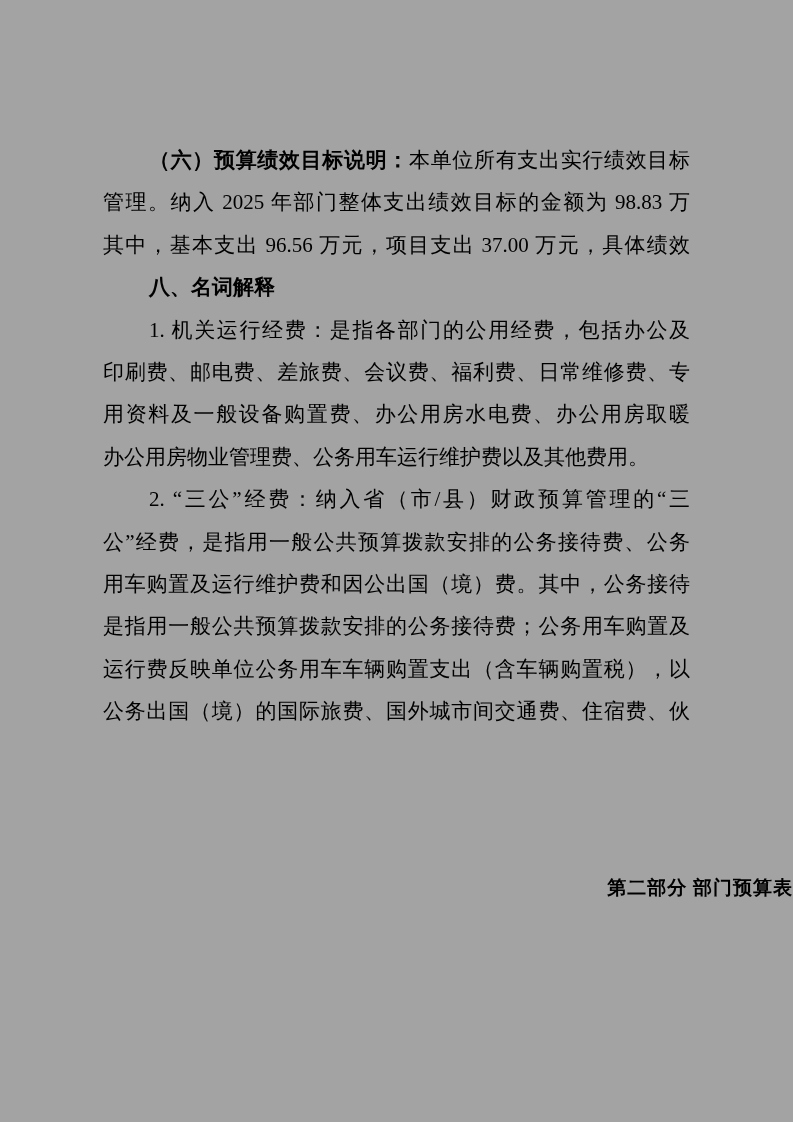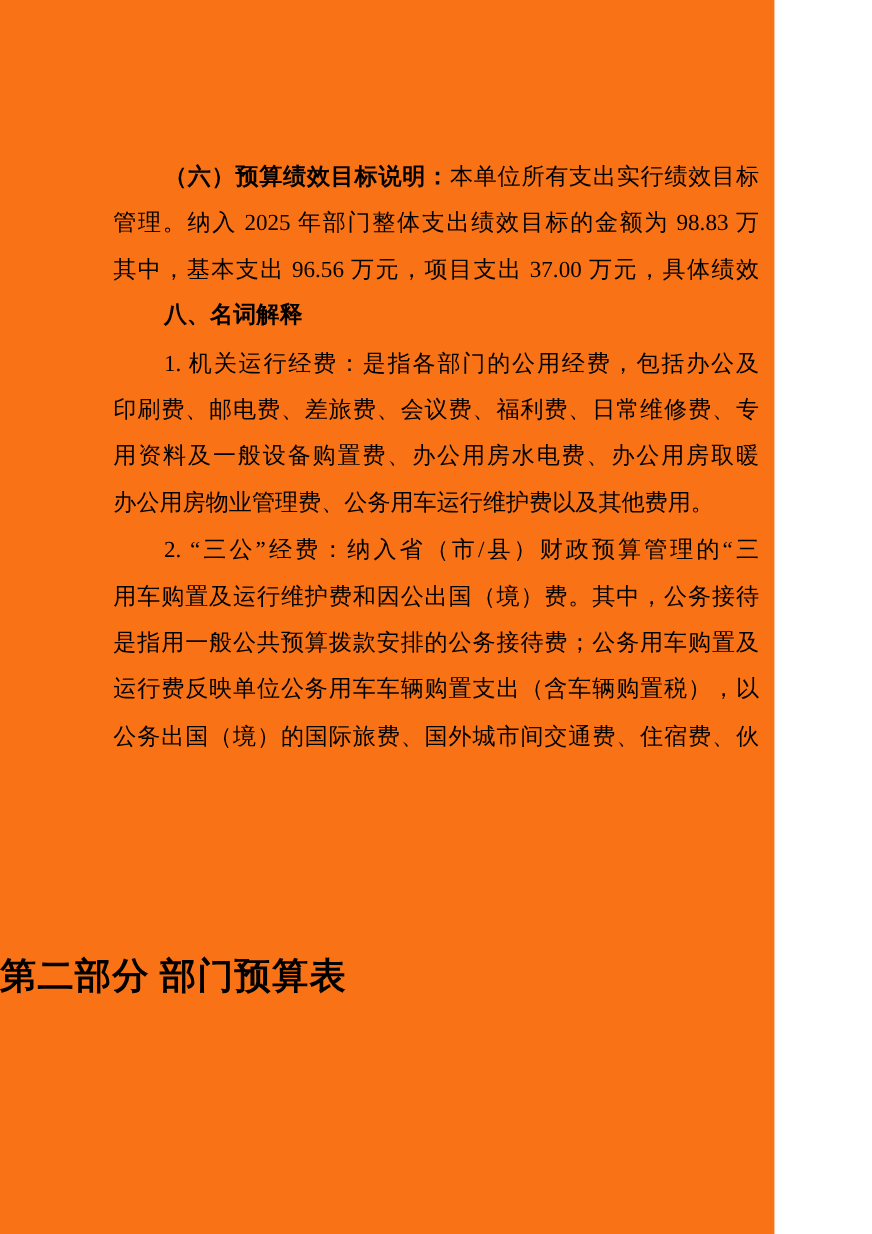"（六）预算绩效目标说明：本单位所有支出实行绩效目标" .page { background: #f97316 -> #a3a3a3; width: 704px -> 793px }
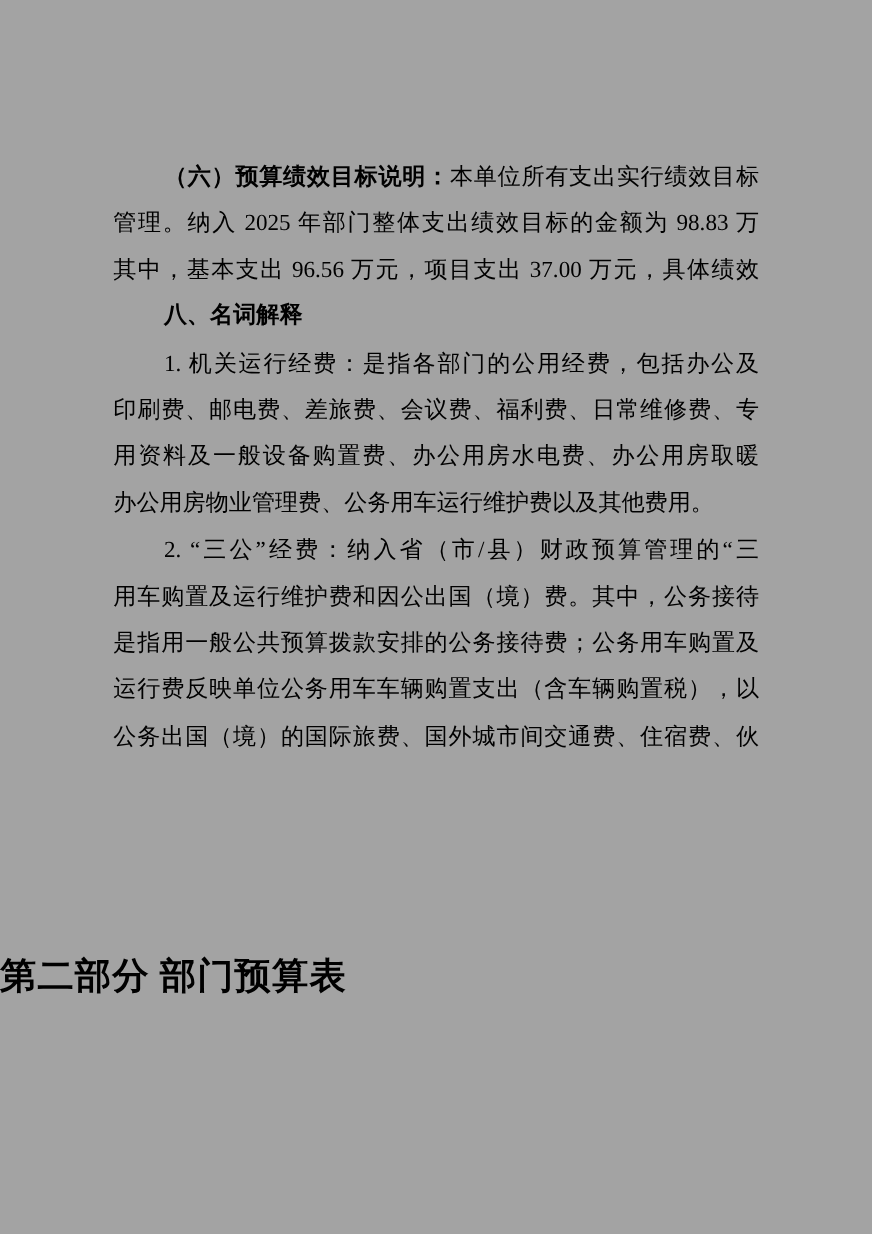"公”经费，是指用一般公共预算拨款安排的公务接待费、公务" div.ln { html: none -> <div>公”经费，是指用一般公共预算拨款安排的公务接待费、公务</div> }
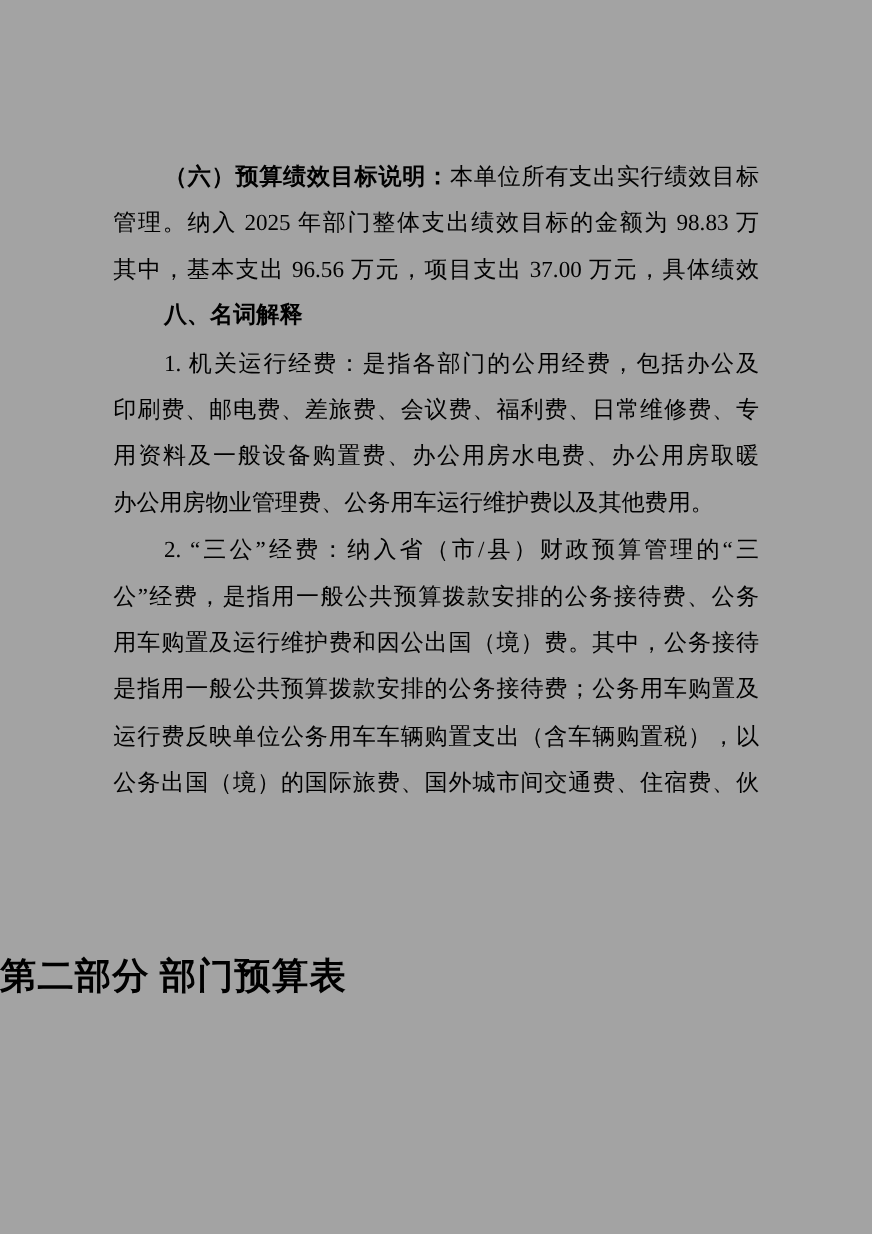"第二部分 部门预算表" .part2-title { font-size: 33px -> 19px; text-align: left -> right }
